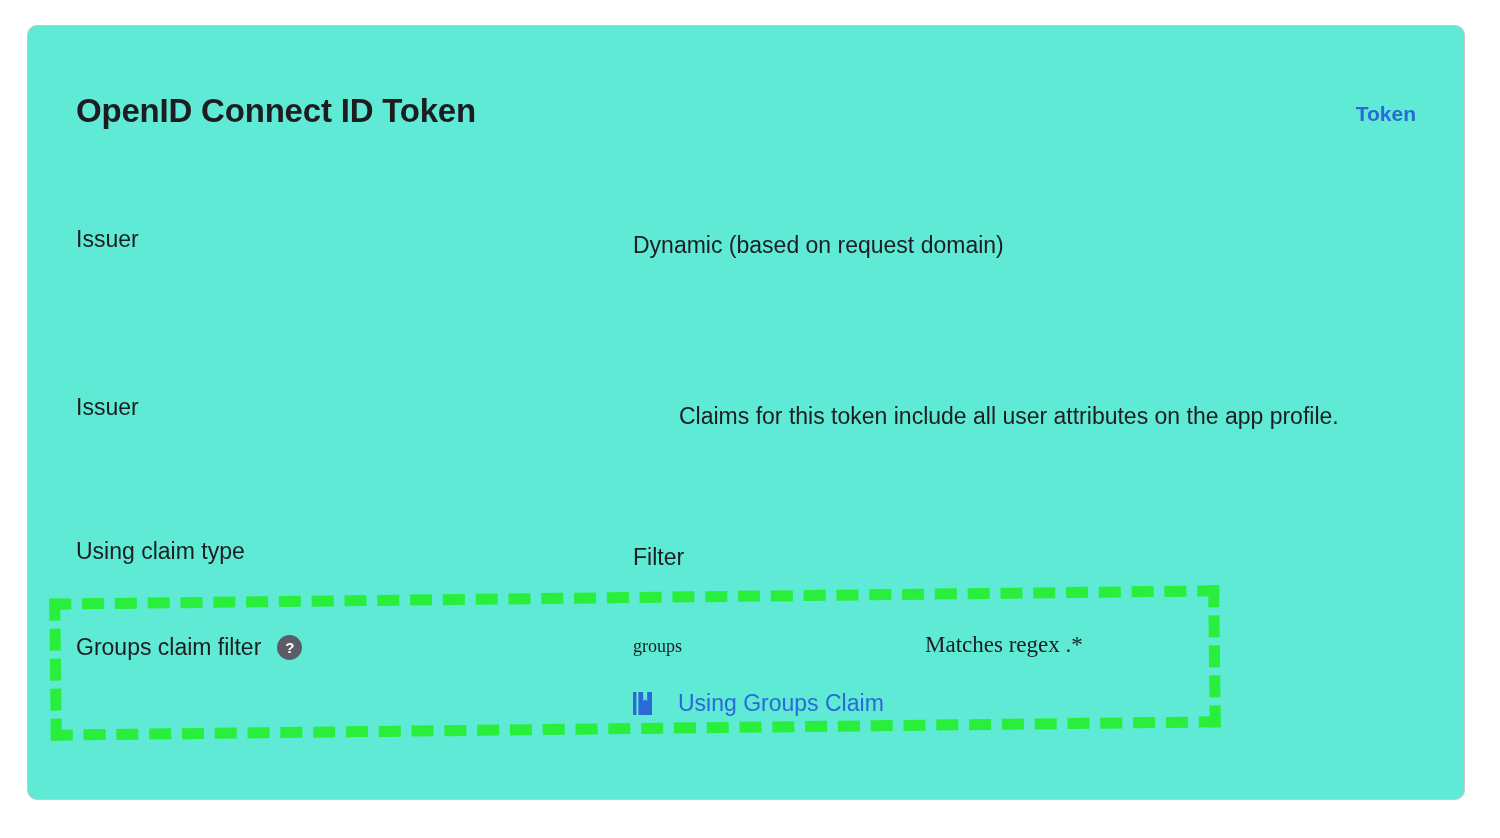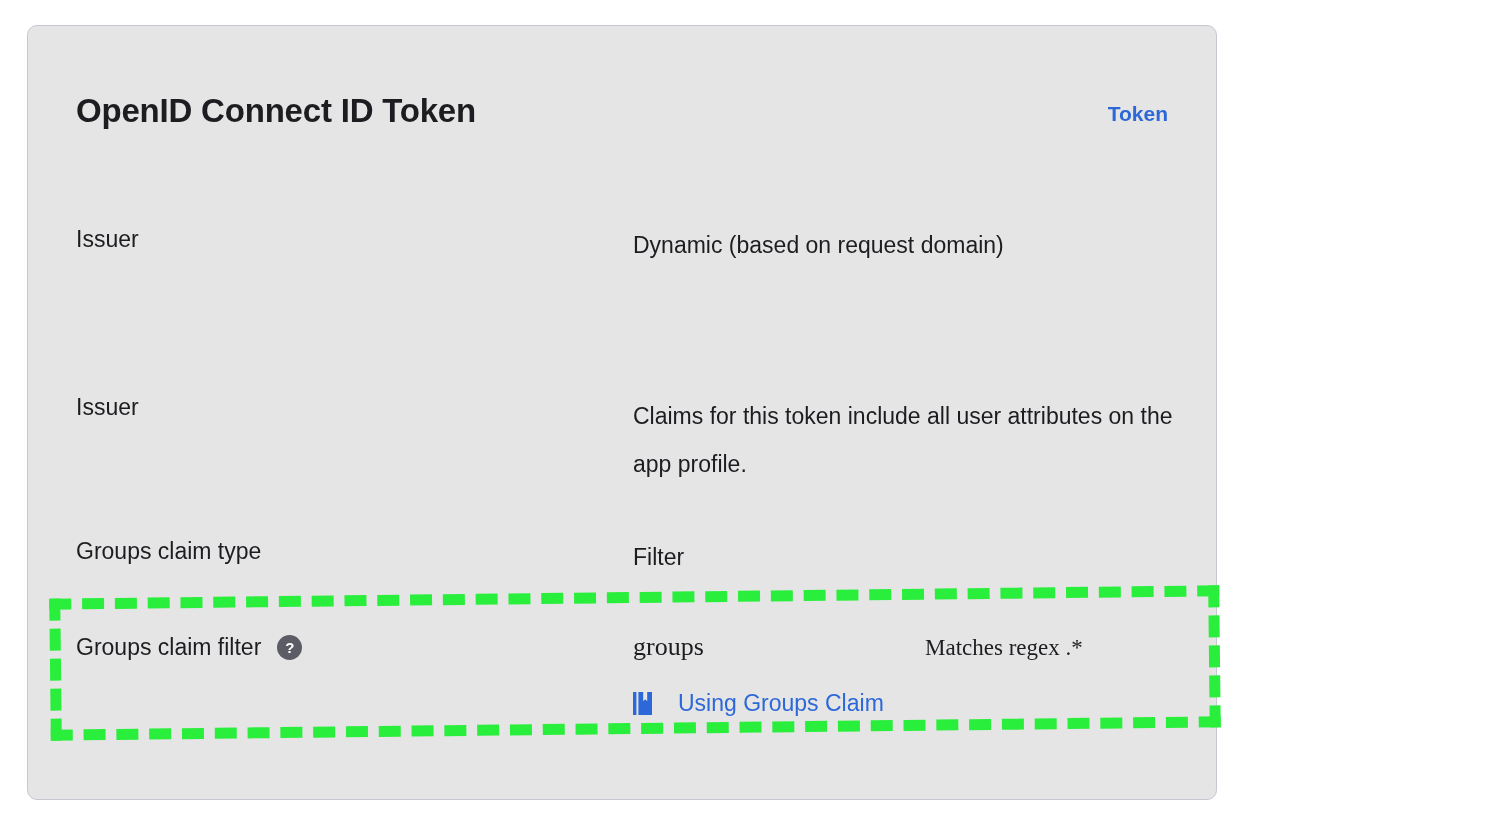"OpenID Connect ID Token" .card { background: #e5e5e5 -> #5eead4; width: 1190px -> 1438px }
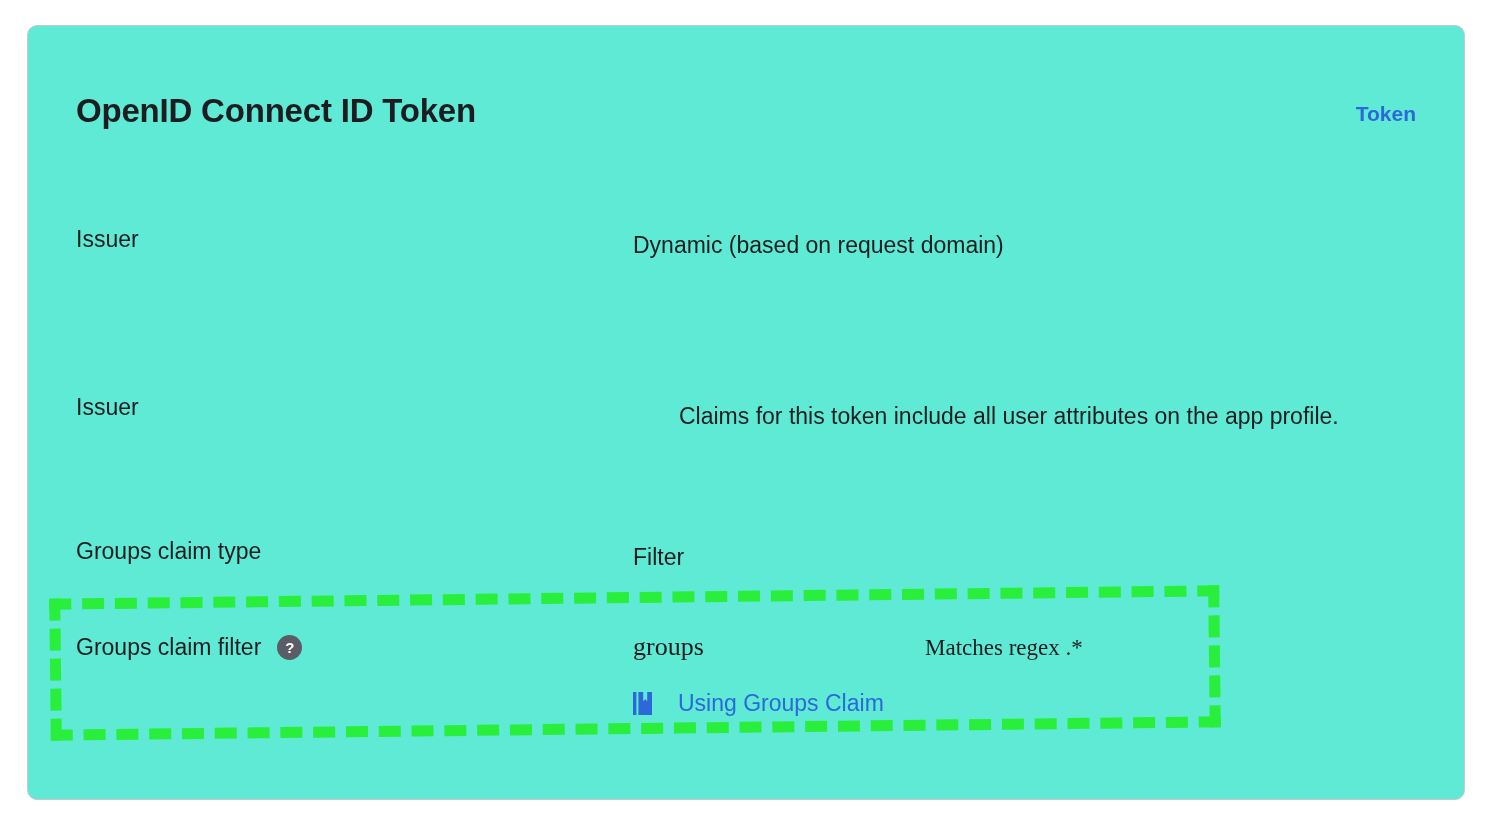"Groups claim type" span.row-label-text { text: Groups -> Using }
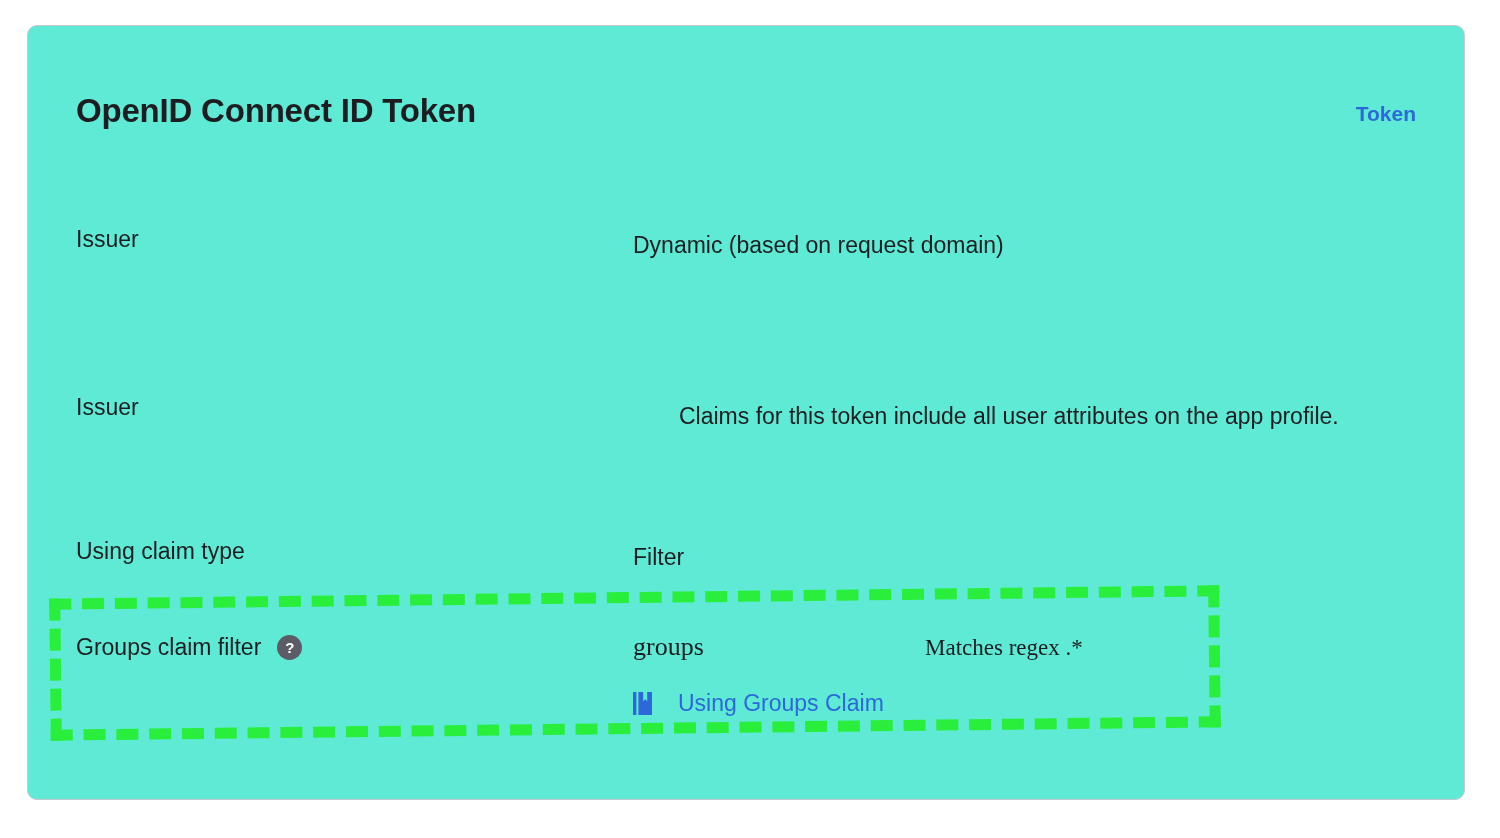"groups" .gcf-claim { font-size: 26px -> 18px }
